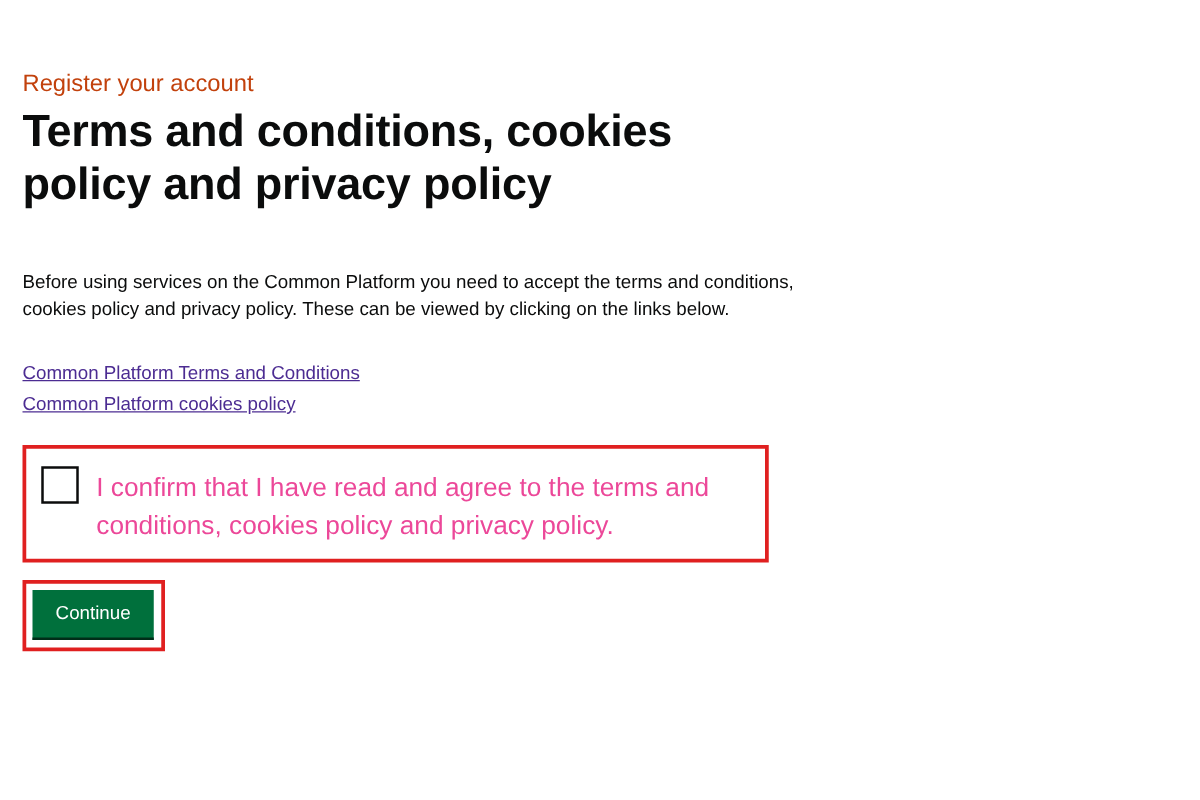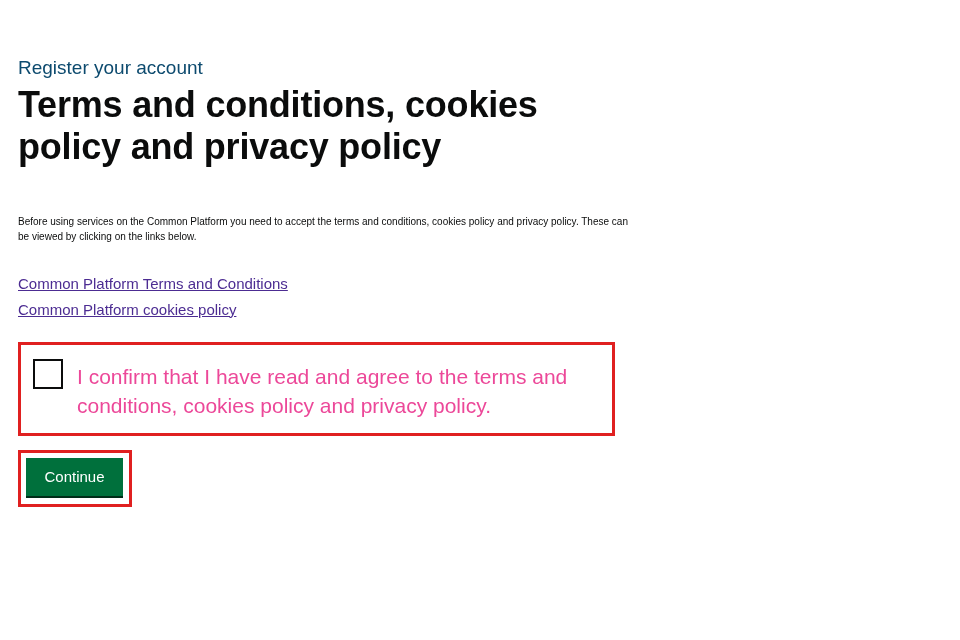"Register your account" .caption { color: #0c4a6e -> #c2410c }
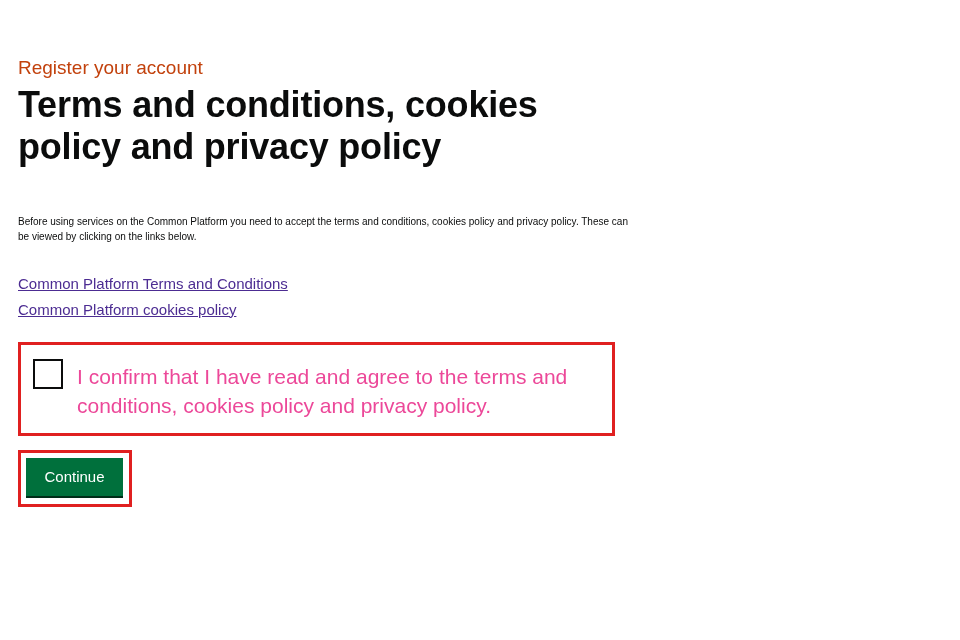"Before using services on the" .body-copy p { font-size: 10px -> 15px }
